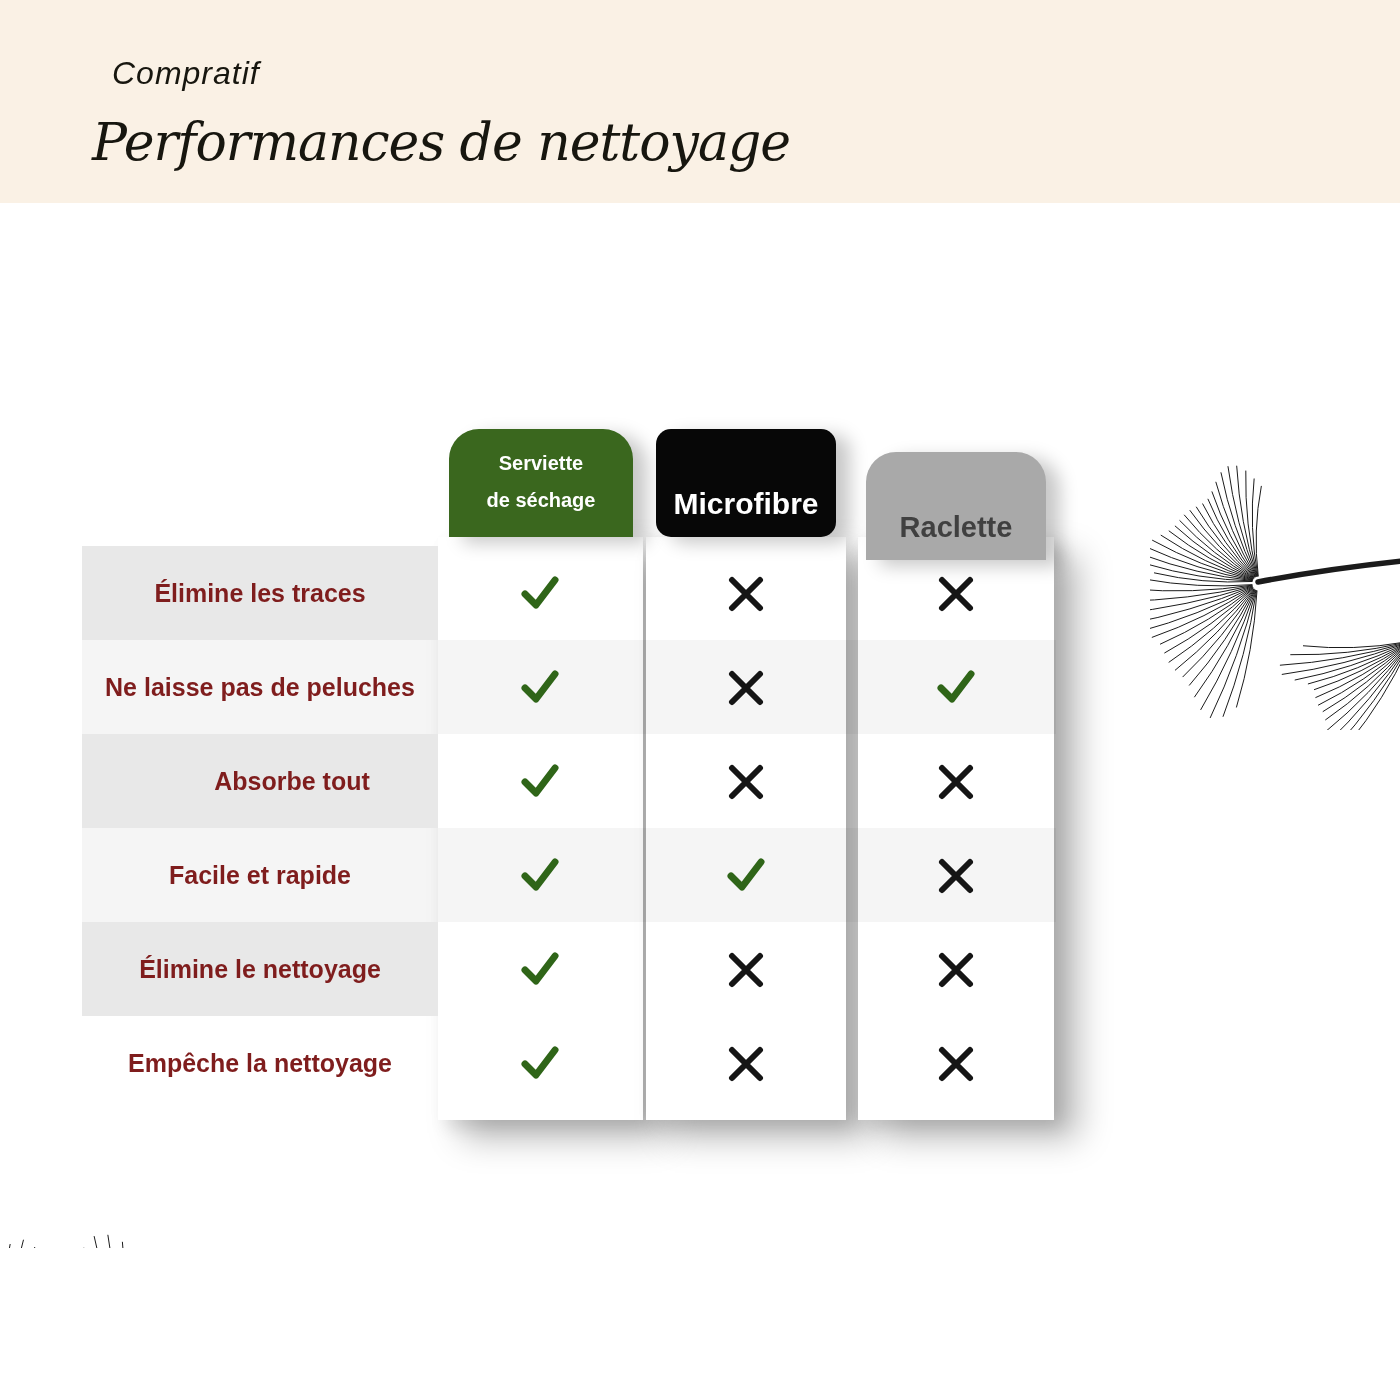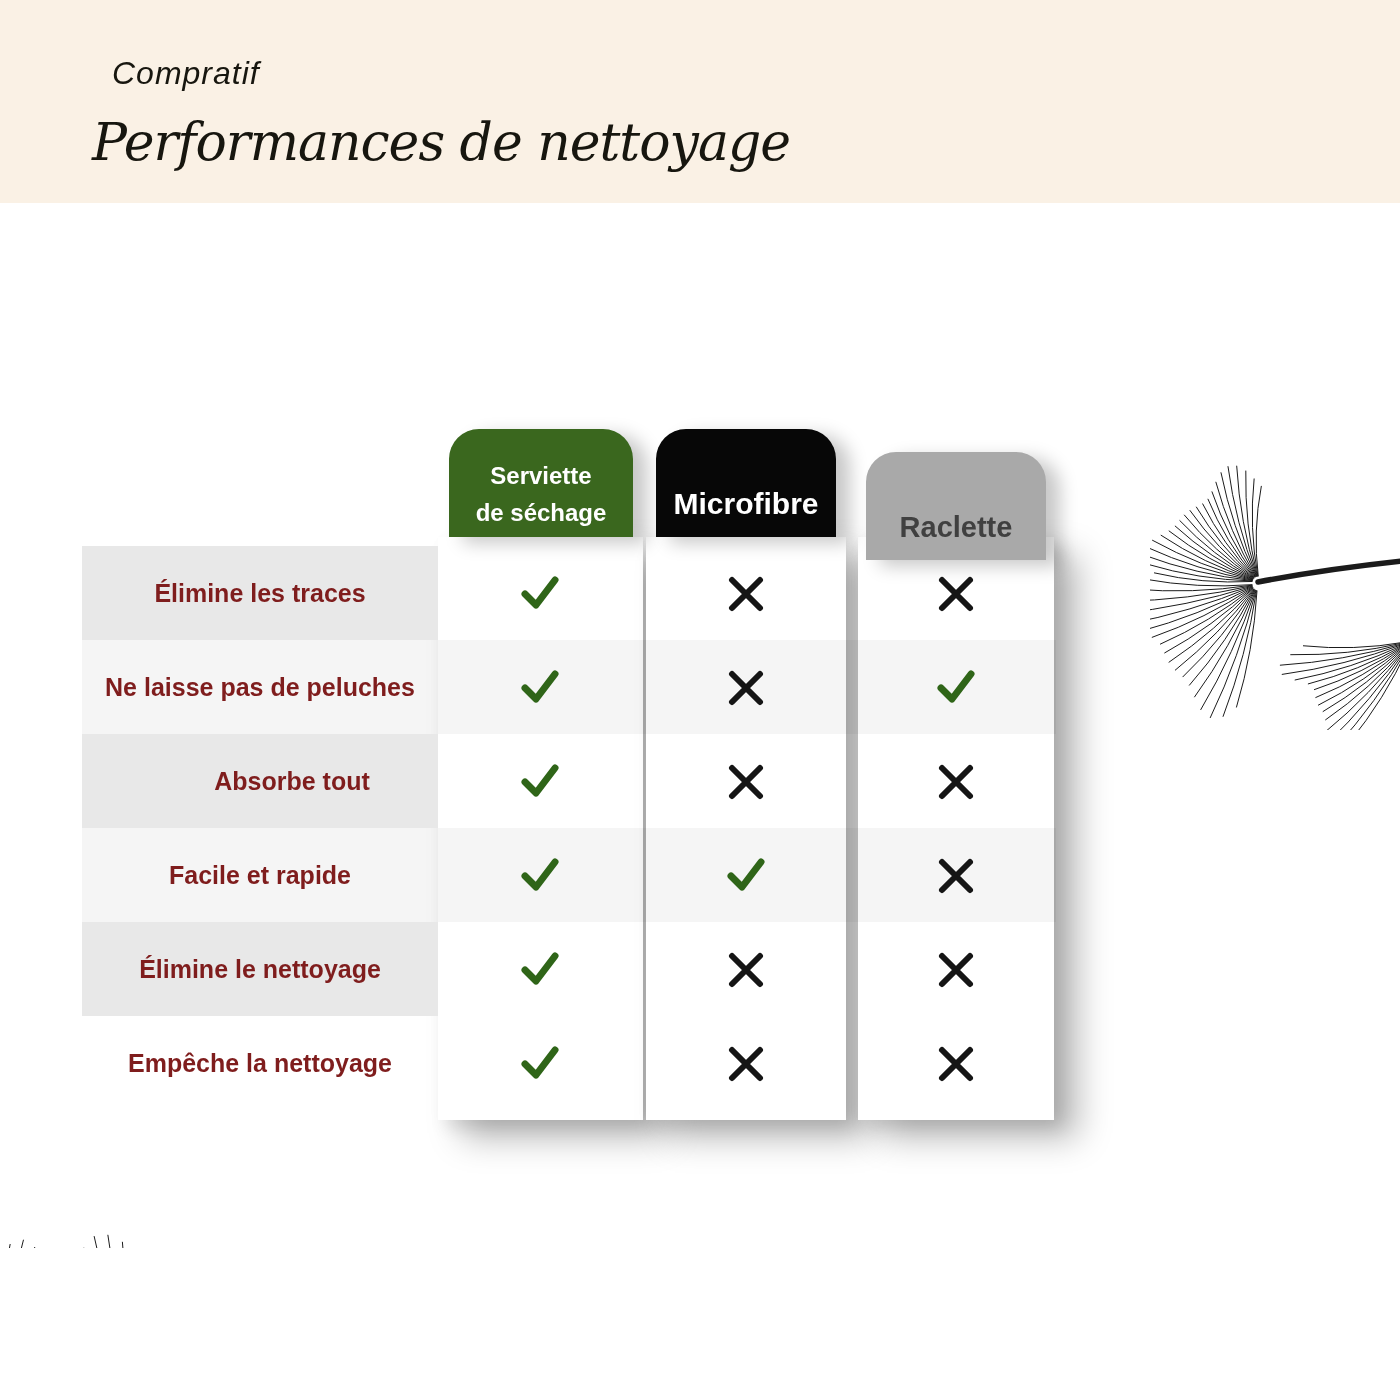"Serviette" #pill-1 { font-size: 24px -> 20px; padding-bottom: 6px -> 18px }
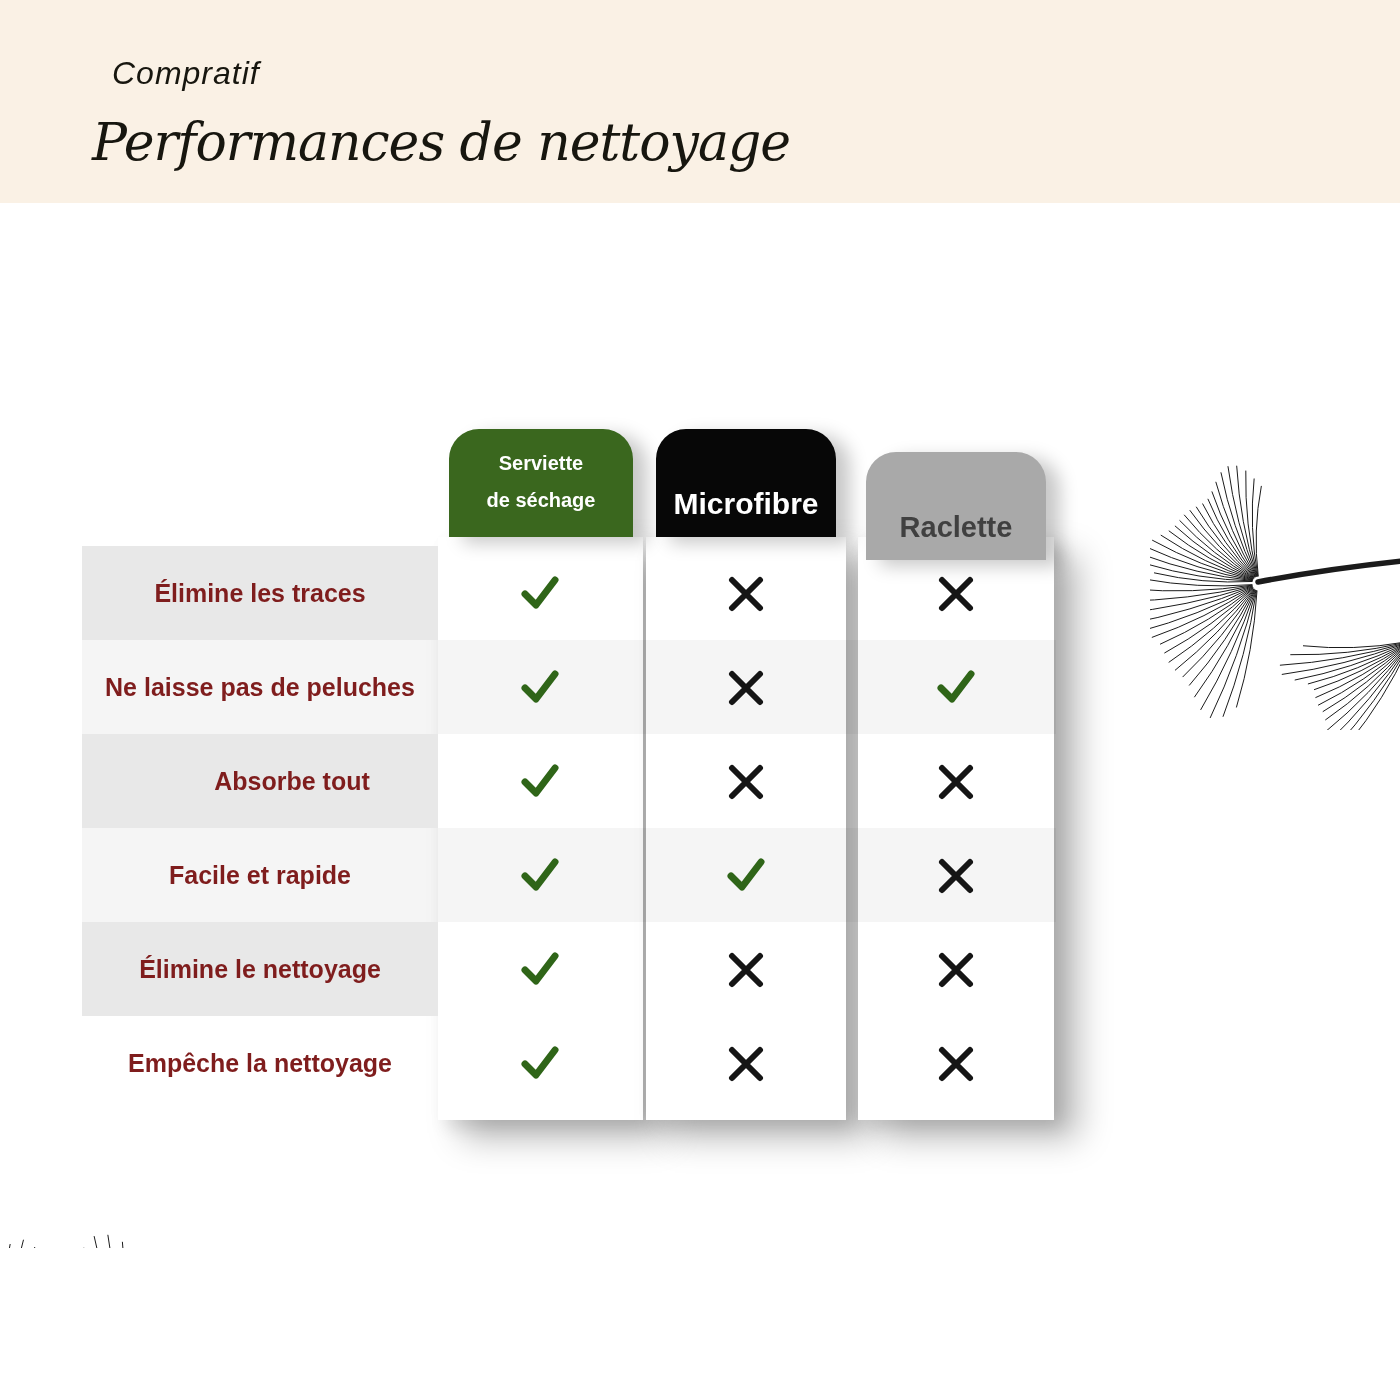"Microfibre" div.pill { border-radius: none -> 15px }
